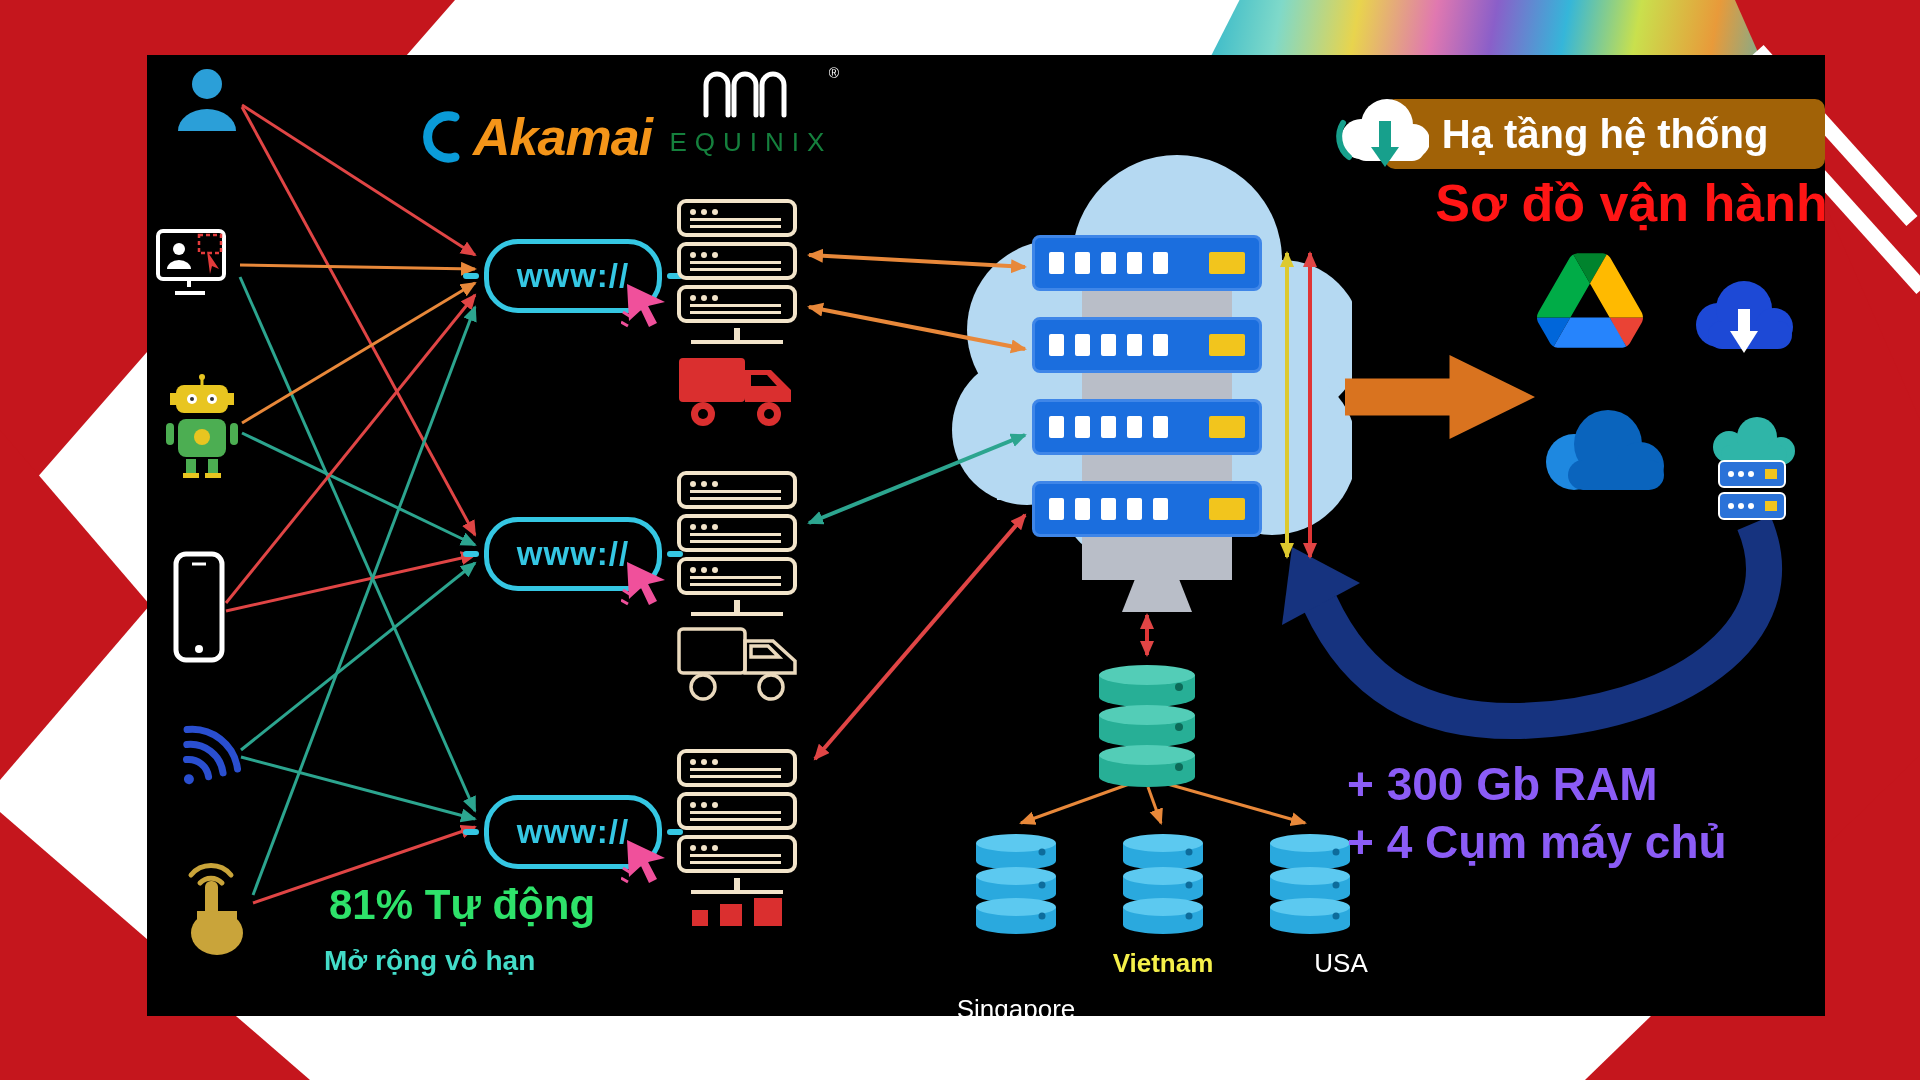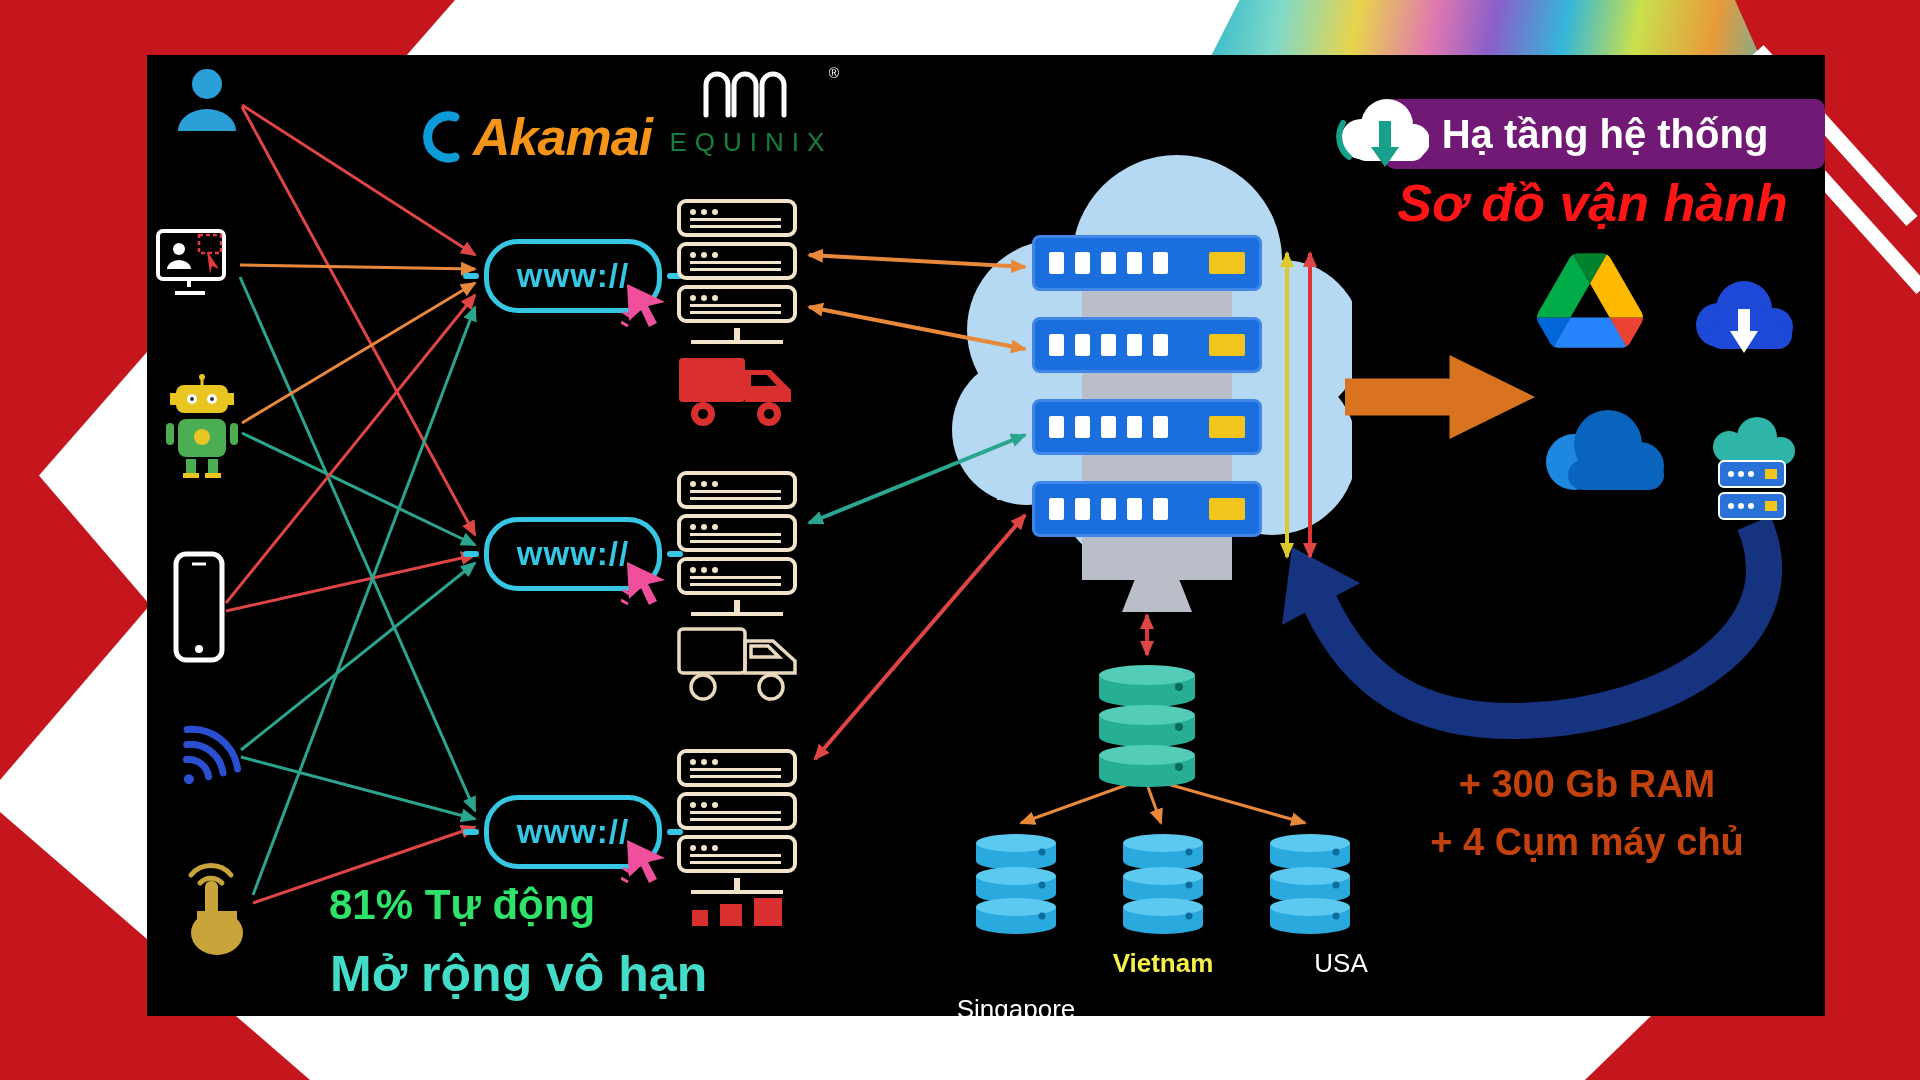"Hạ tầng hệ thống" #banner { background: #701a75 -> #a16207 }
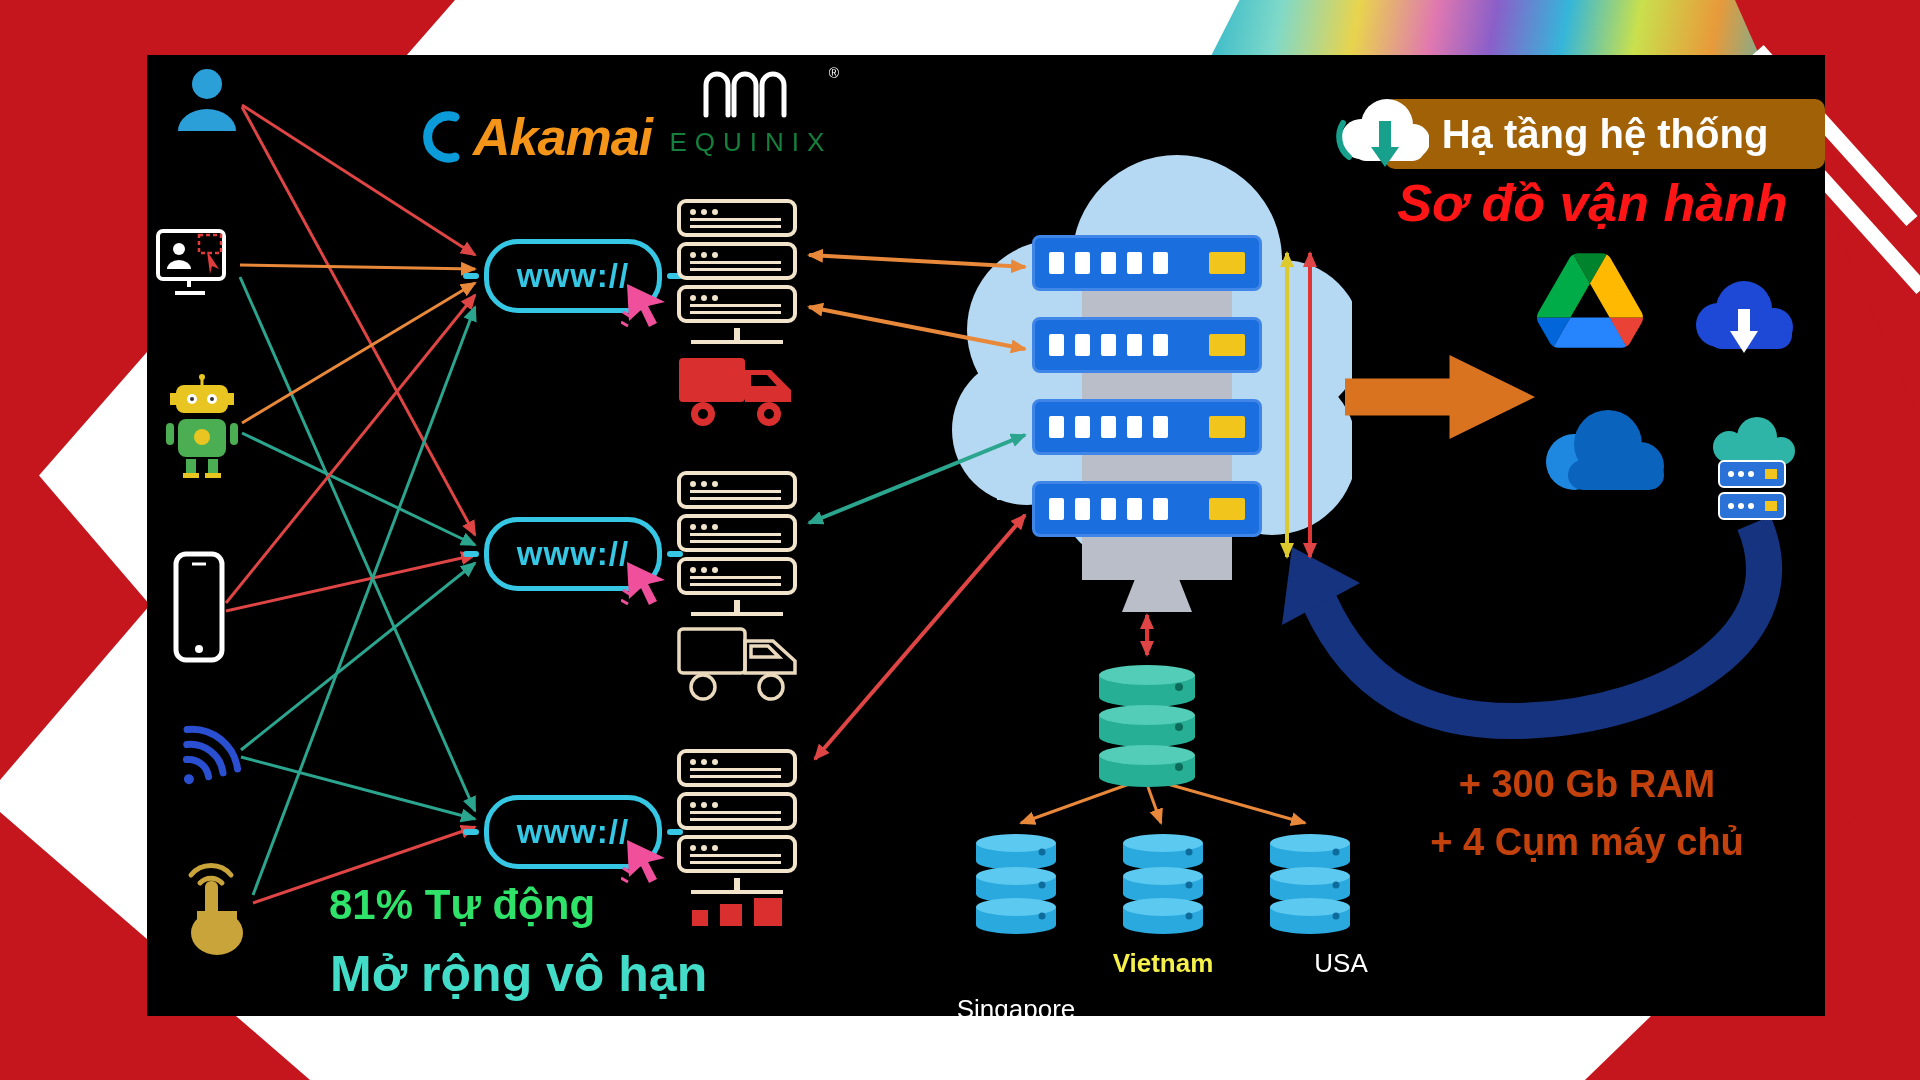"Sơ đồ vận hành" #subtitle { font-style: italic -> none; left: 1229px -> 1268px }
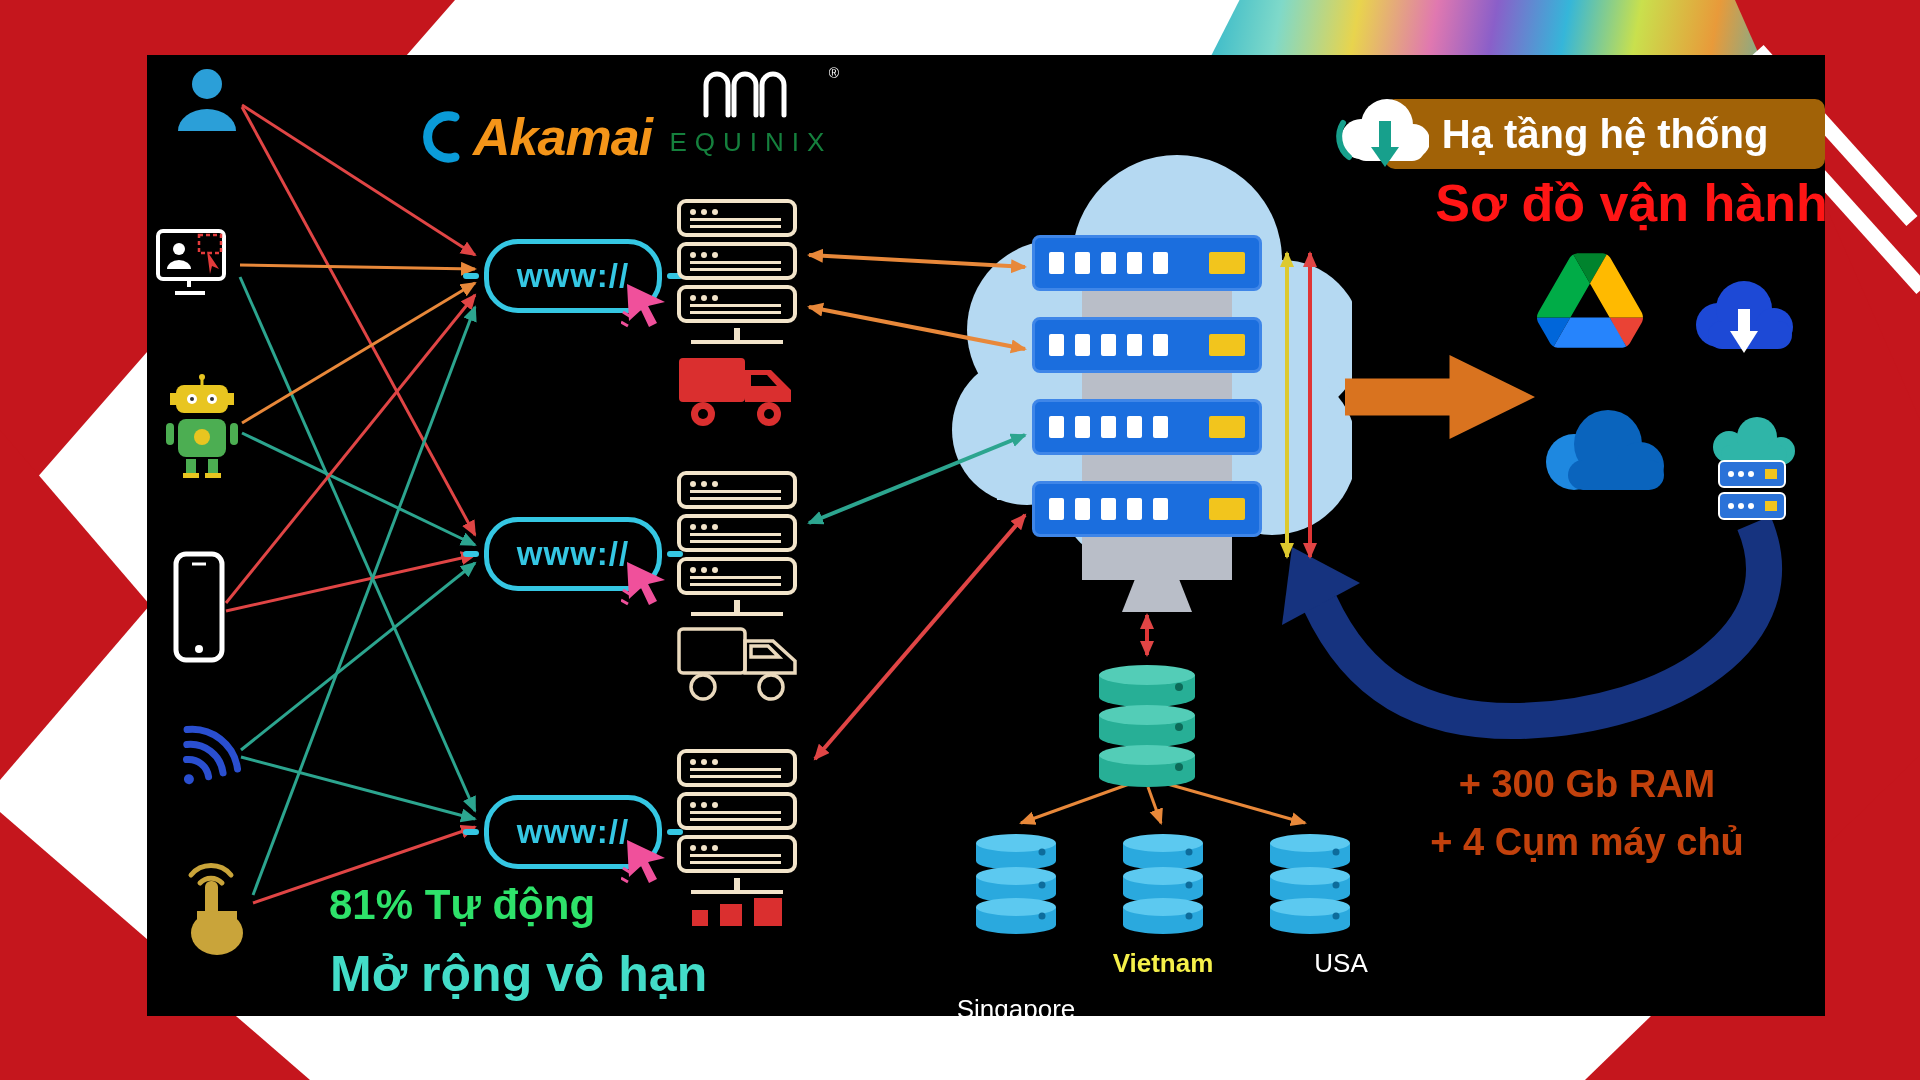"+ 300 Gb RAM" .spec-line { color: #c2410c -> #8b5cf6; font-size: 38px -> 46px; text-align: center -> none }
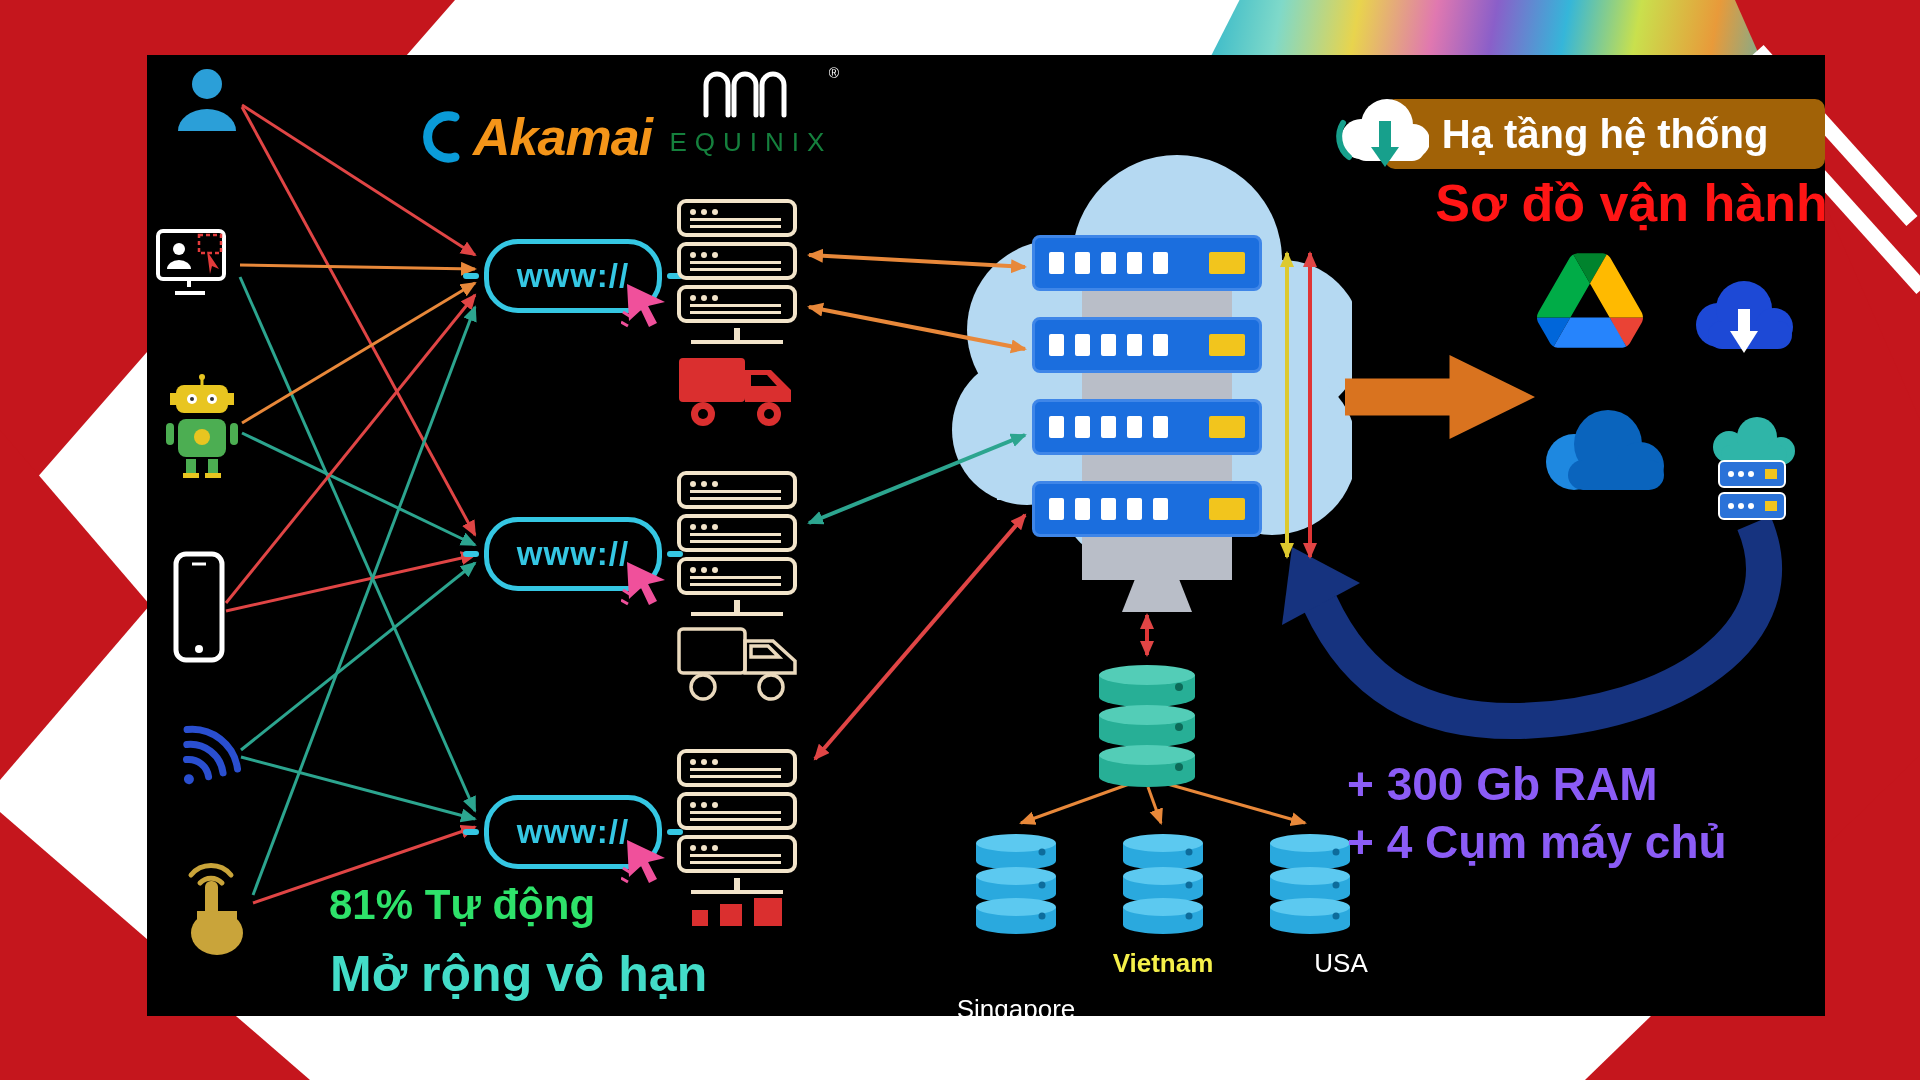"Mở rộng vô hạn" #caption-scale { font-size: 50px -> 28px; left: 183px -> 177px }
